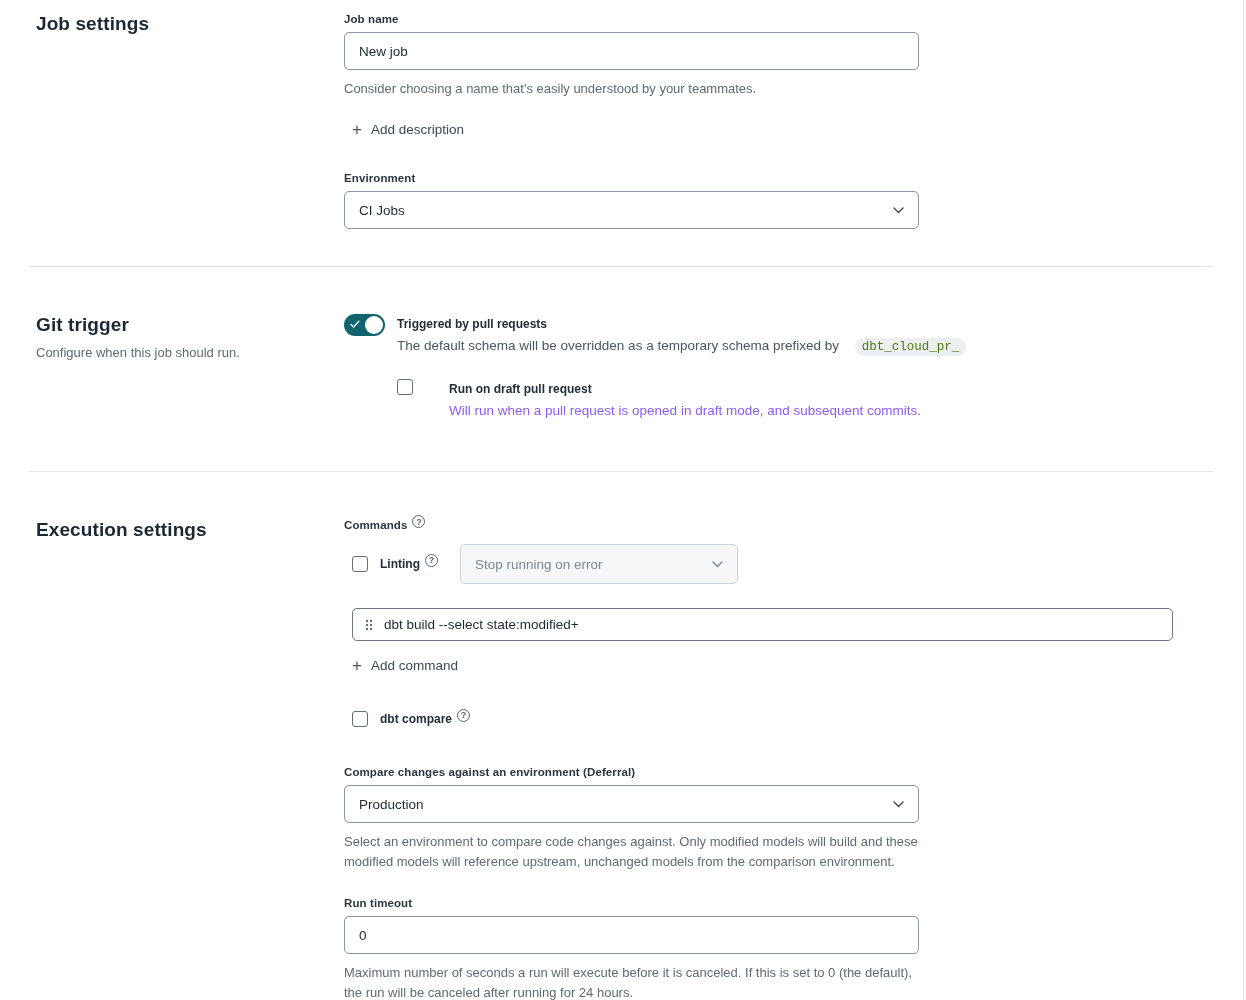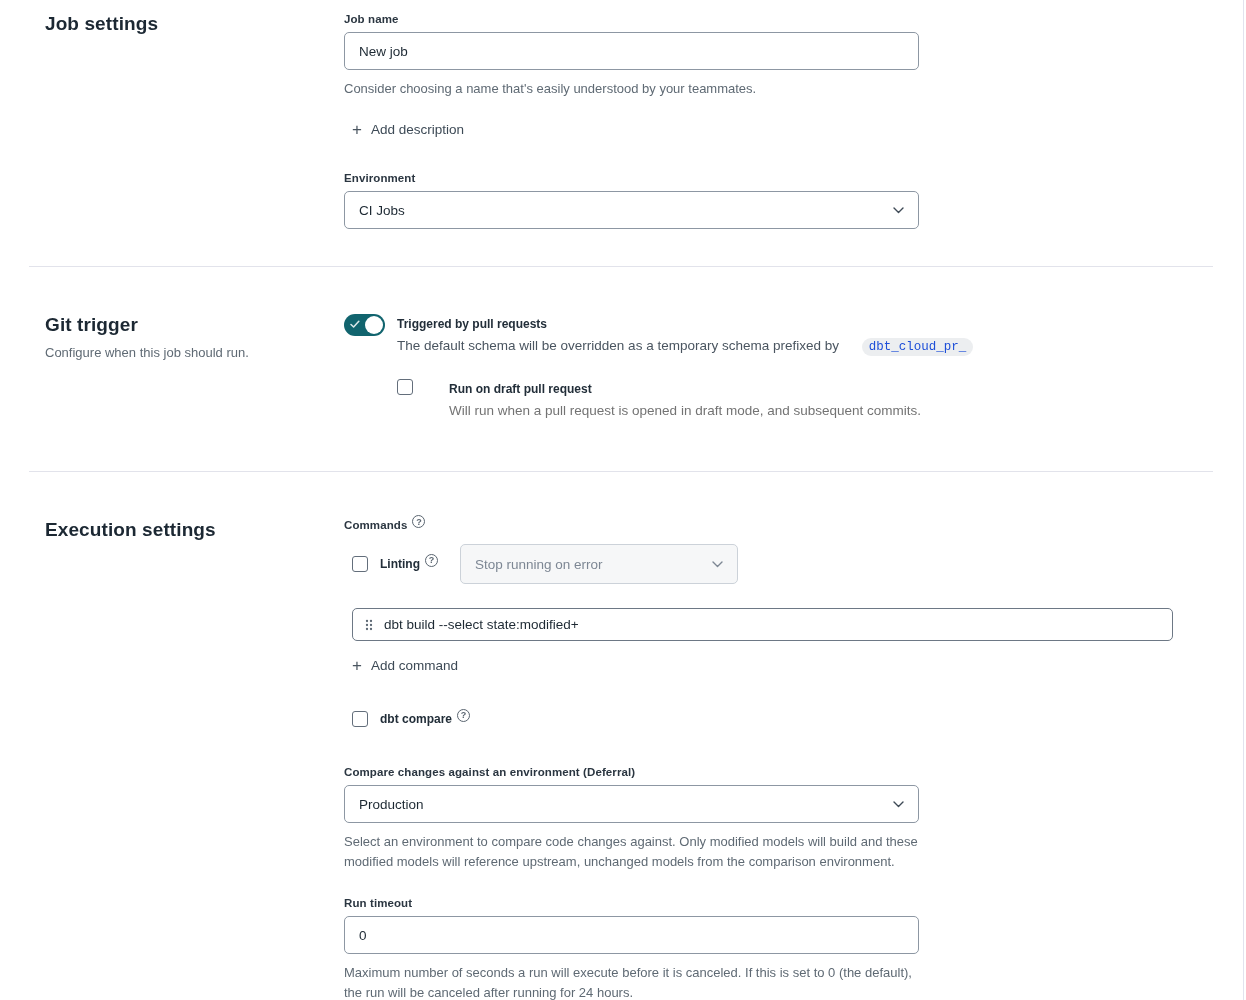"Job settings" .left-col { padding-left: 45px -> 36px }
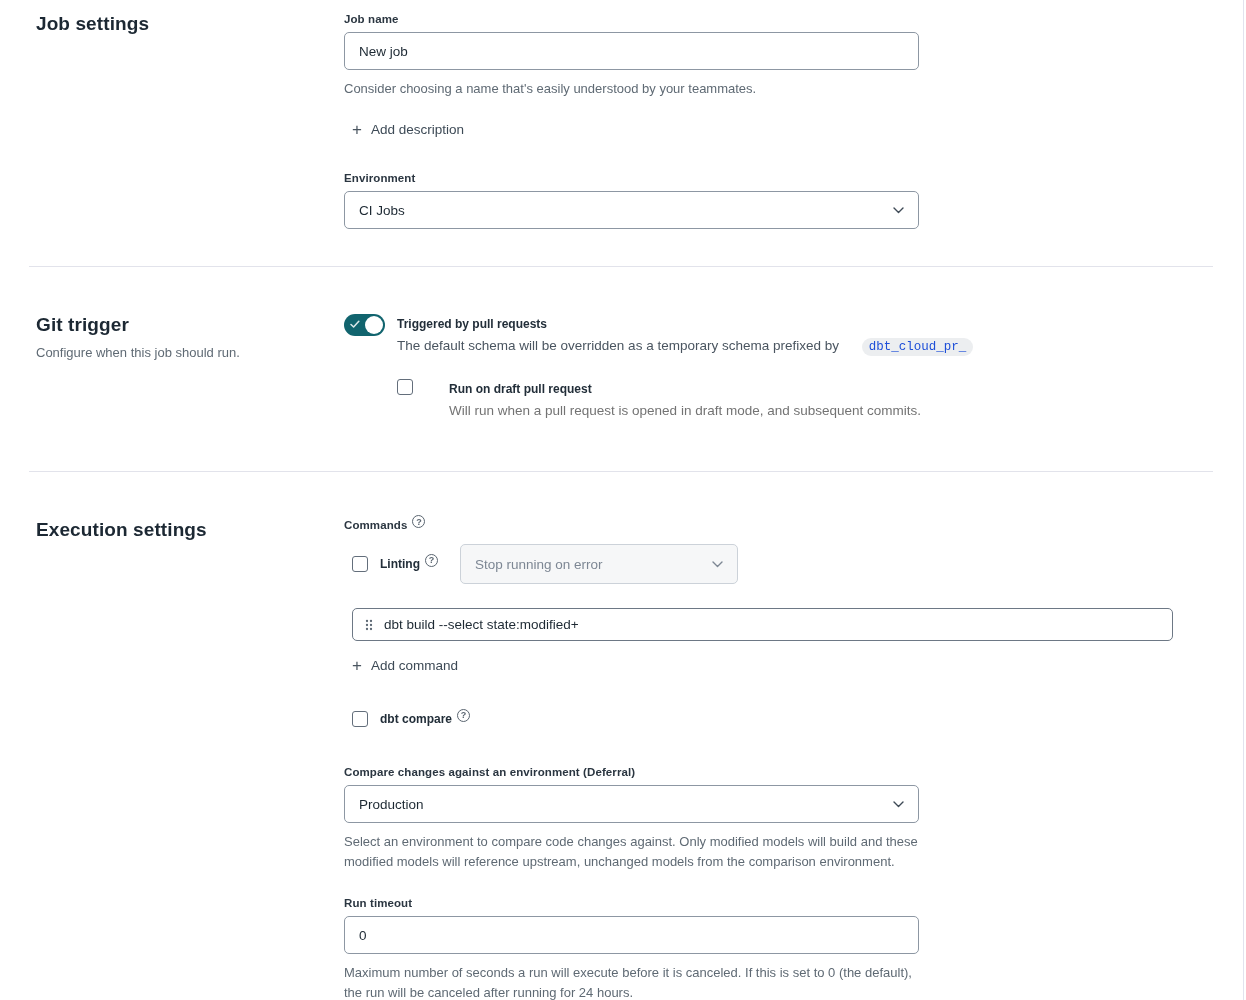"dbt_cloud_pr_" .code-chip { color: #1d4ed8 -> #4d7c0f; margin-left: 19px -> 12px }
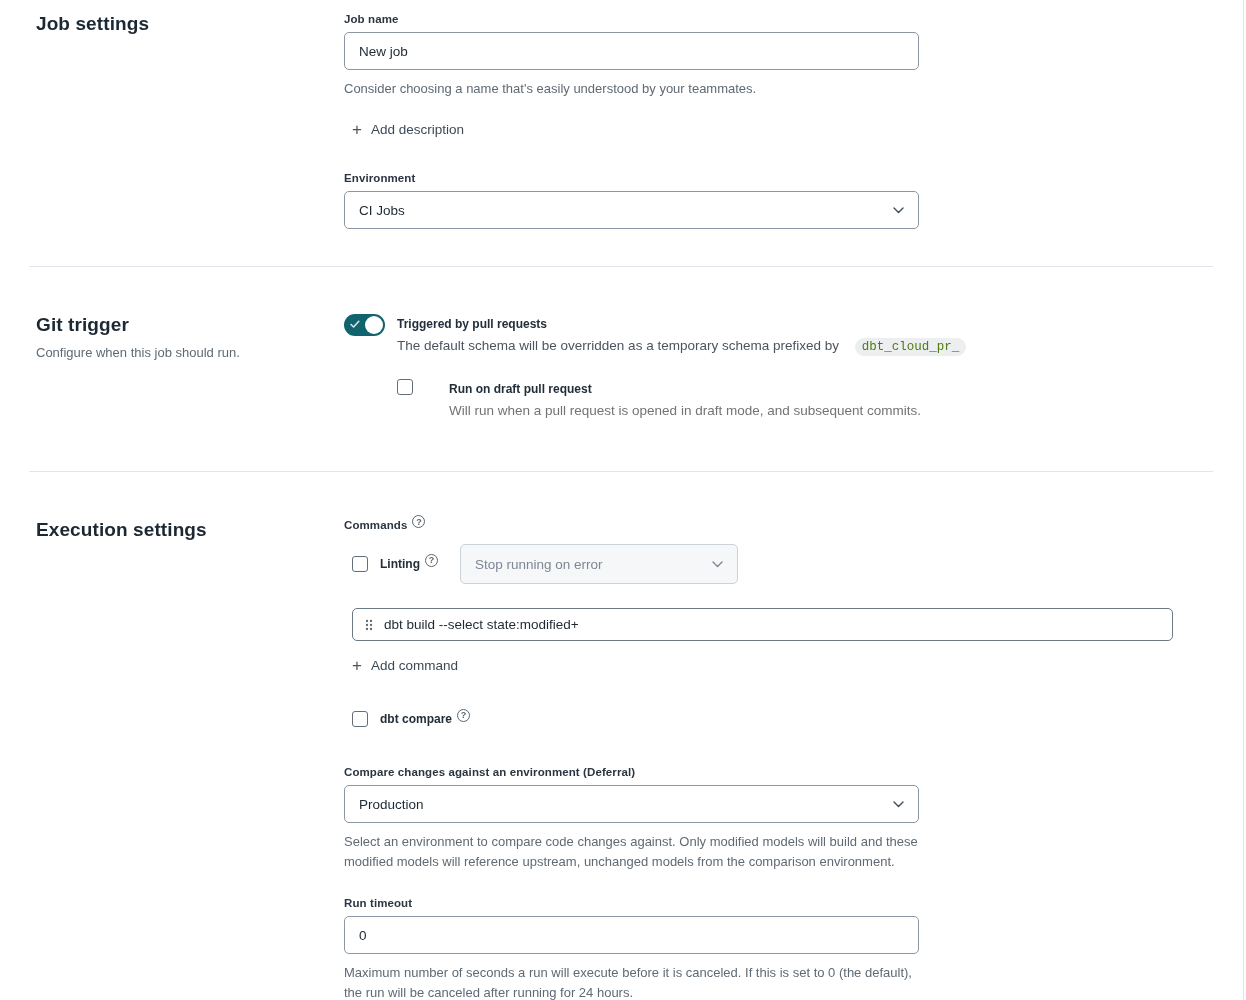"Will run when a pull" .check-row .desc { color: #737373 -> #8b5cf6 }
